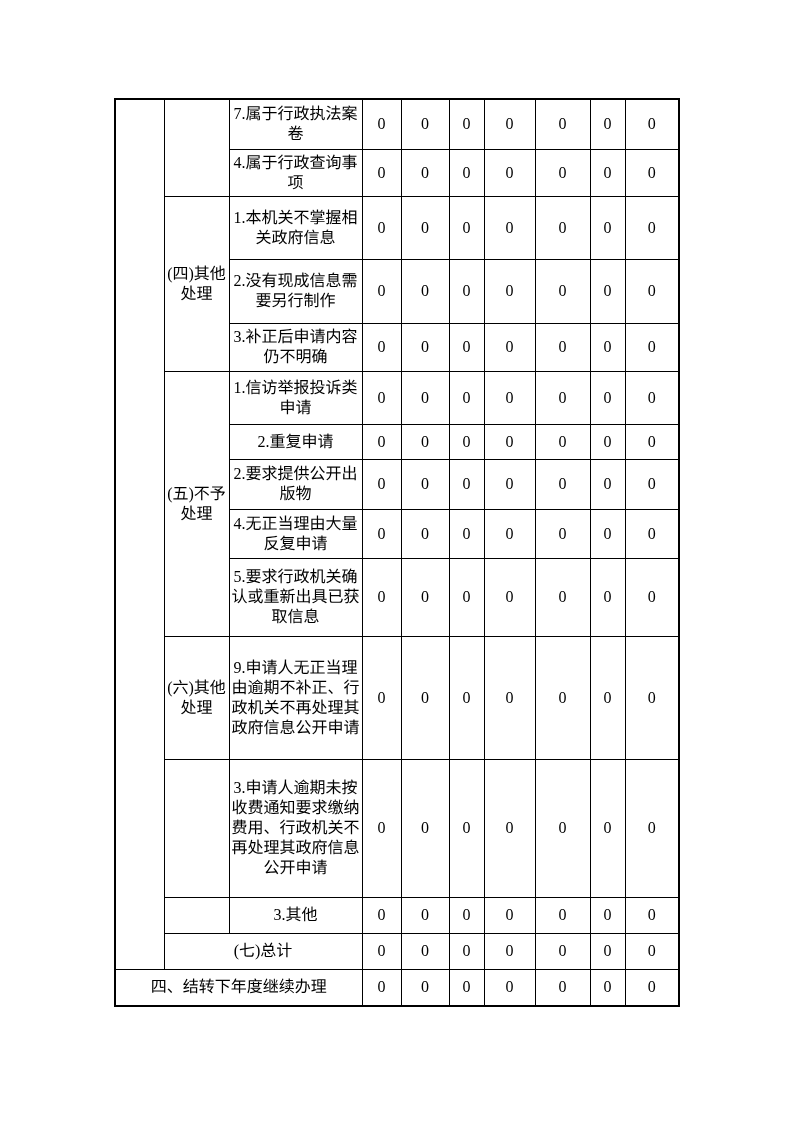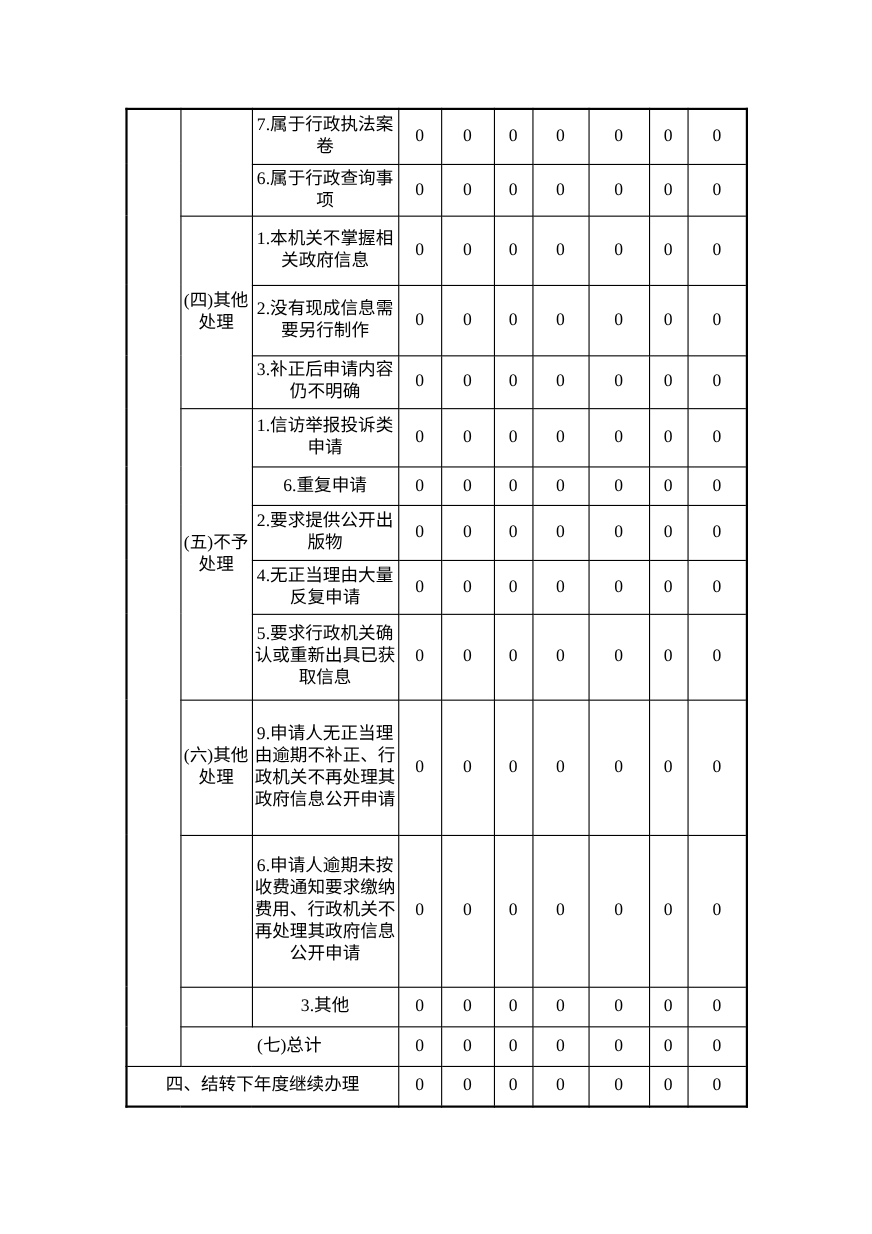"6.属于行政查询事项" td.item { text: 6 -> 4 }
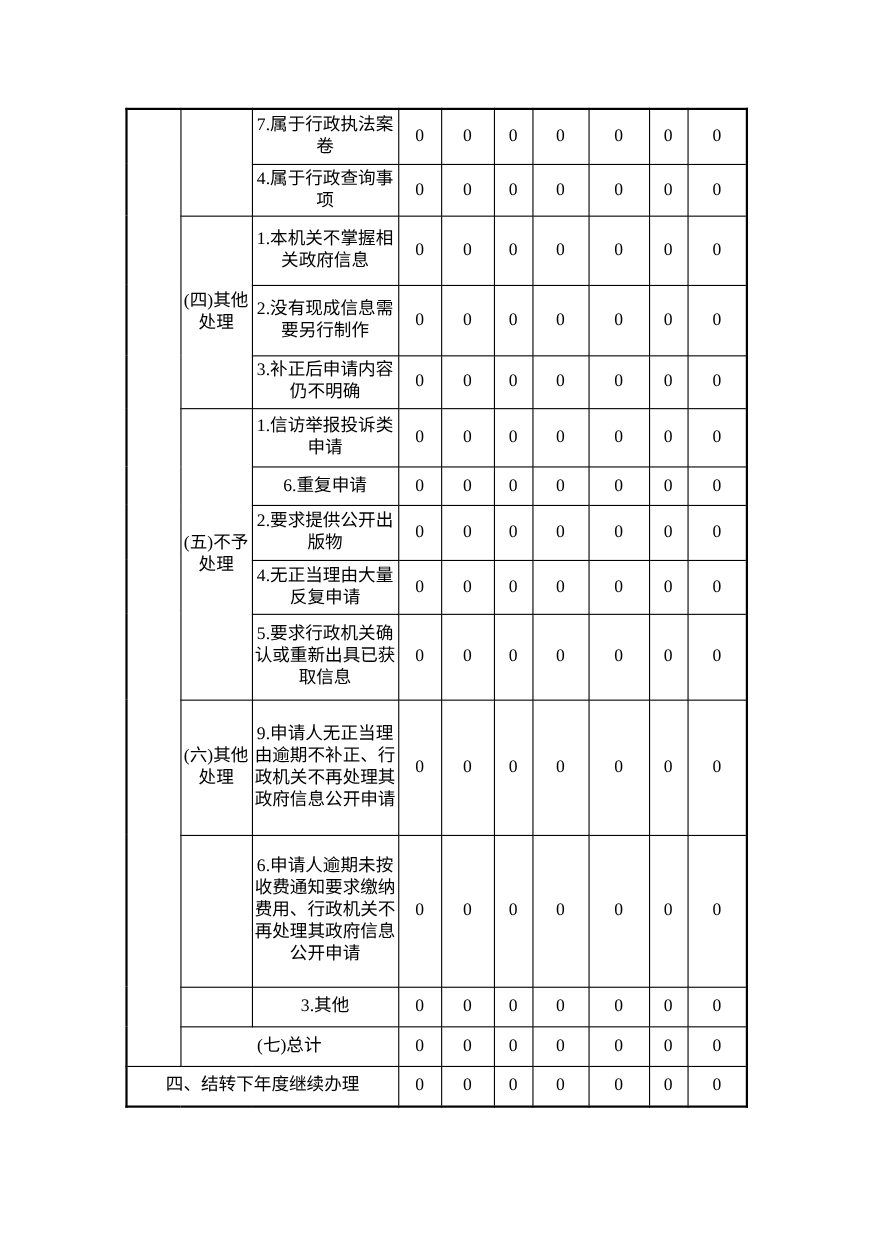"6.重复申请" td.item { text: 6 -> 2 }
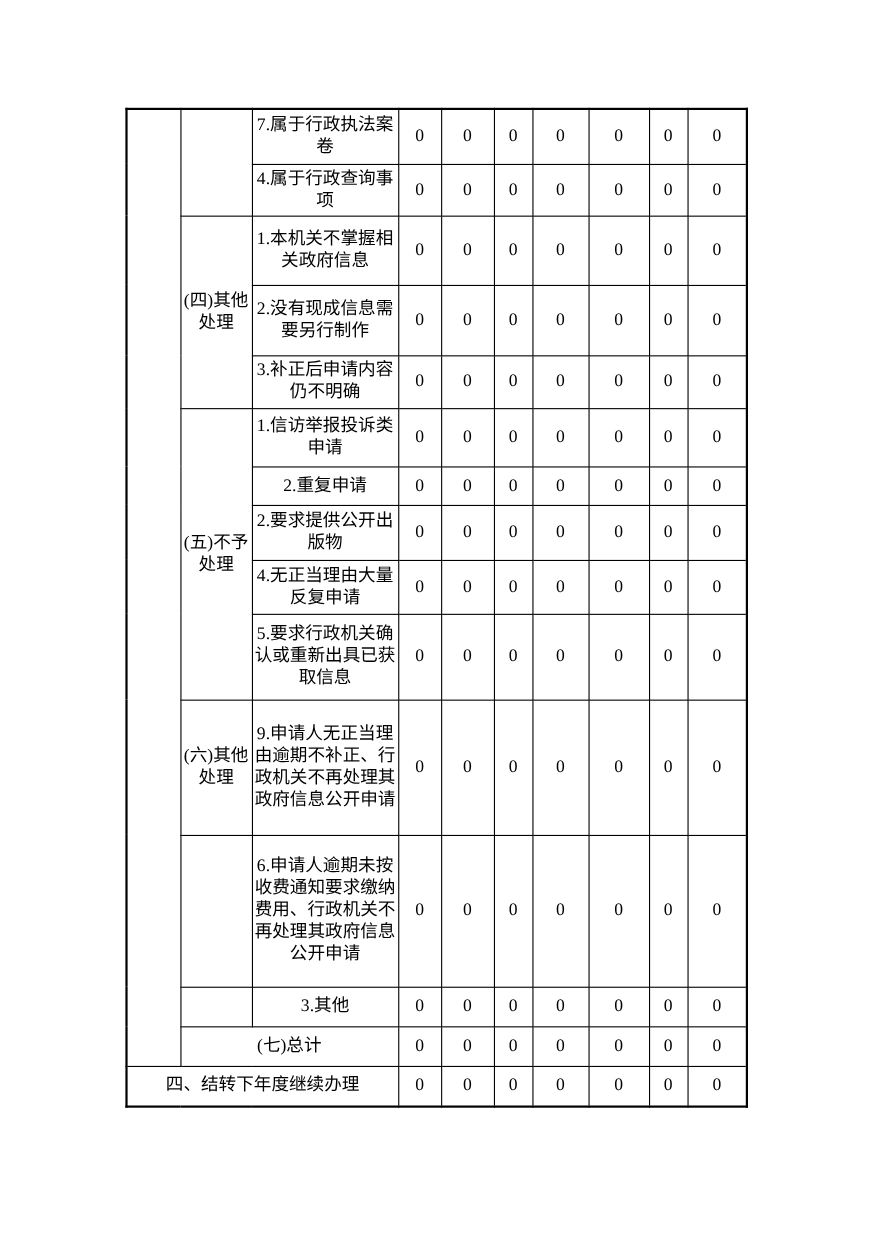"6.申请人逾期未按收费通知要求缴纳费用、行政机关不再处理其政府信息公开申请" td.item { text: 6 -> 3 }
